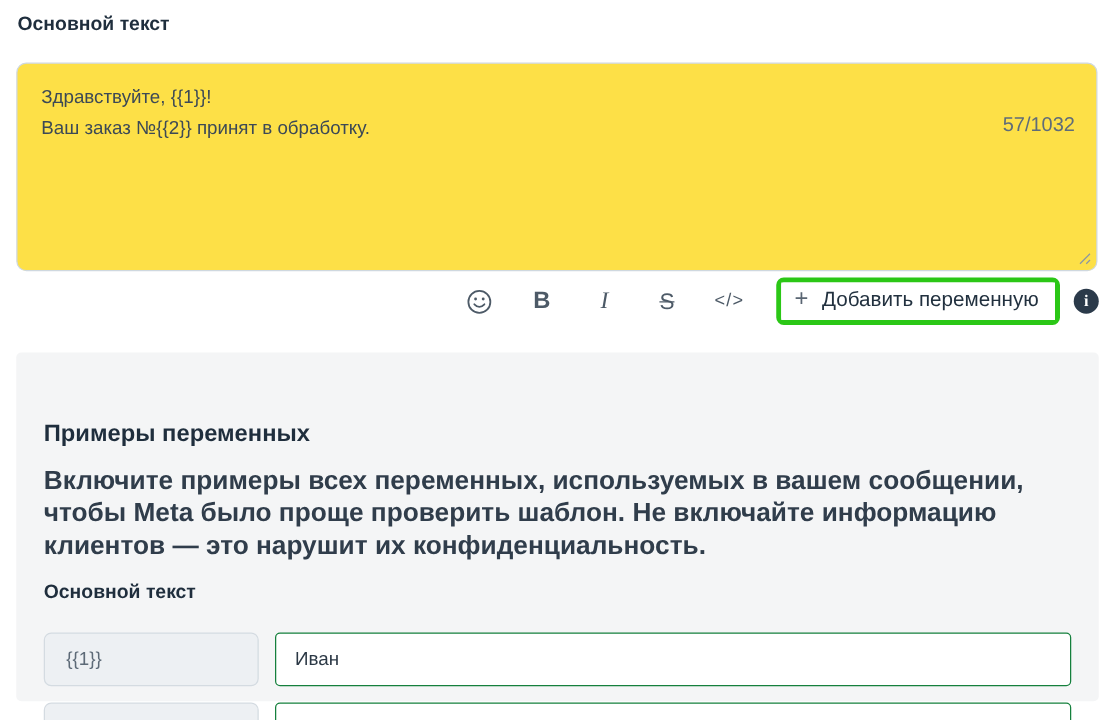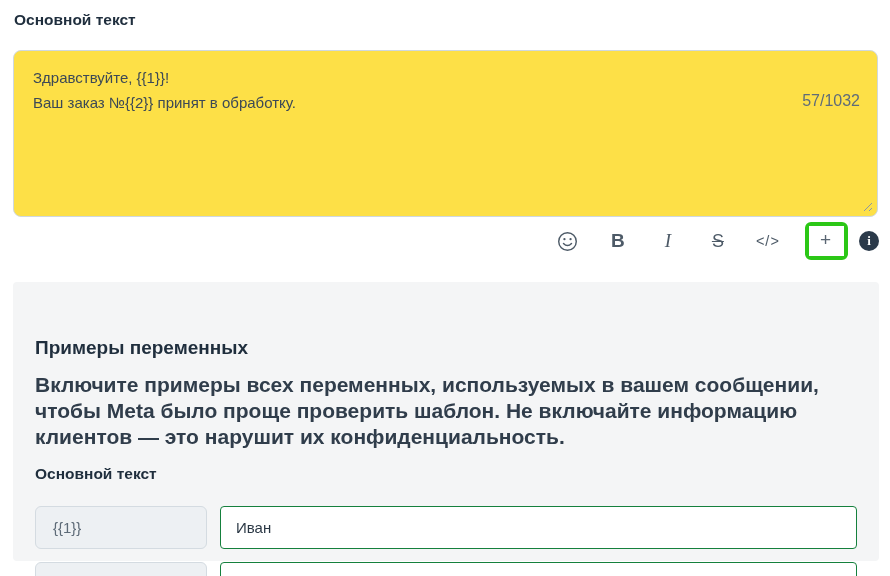"Добавить переменную" span { html: none -> <span>Добавить переменную</span> }
